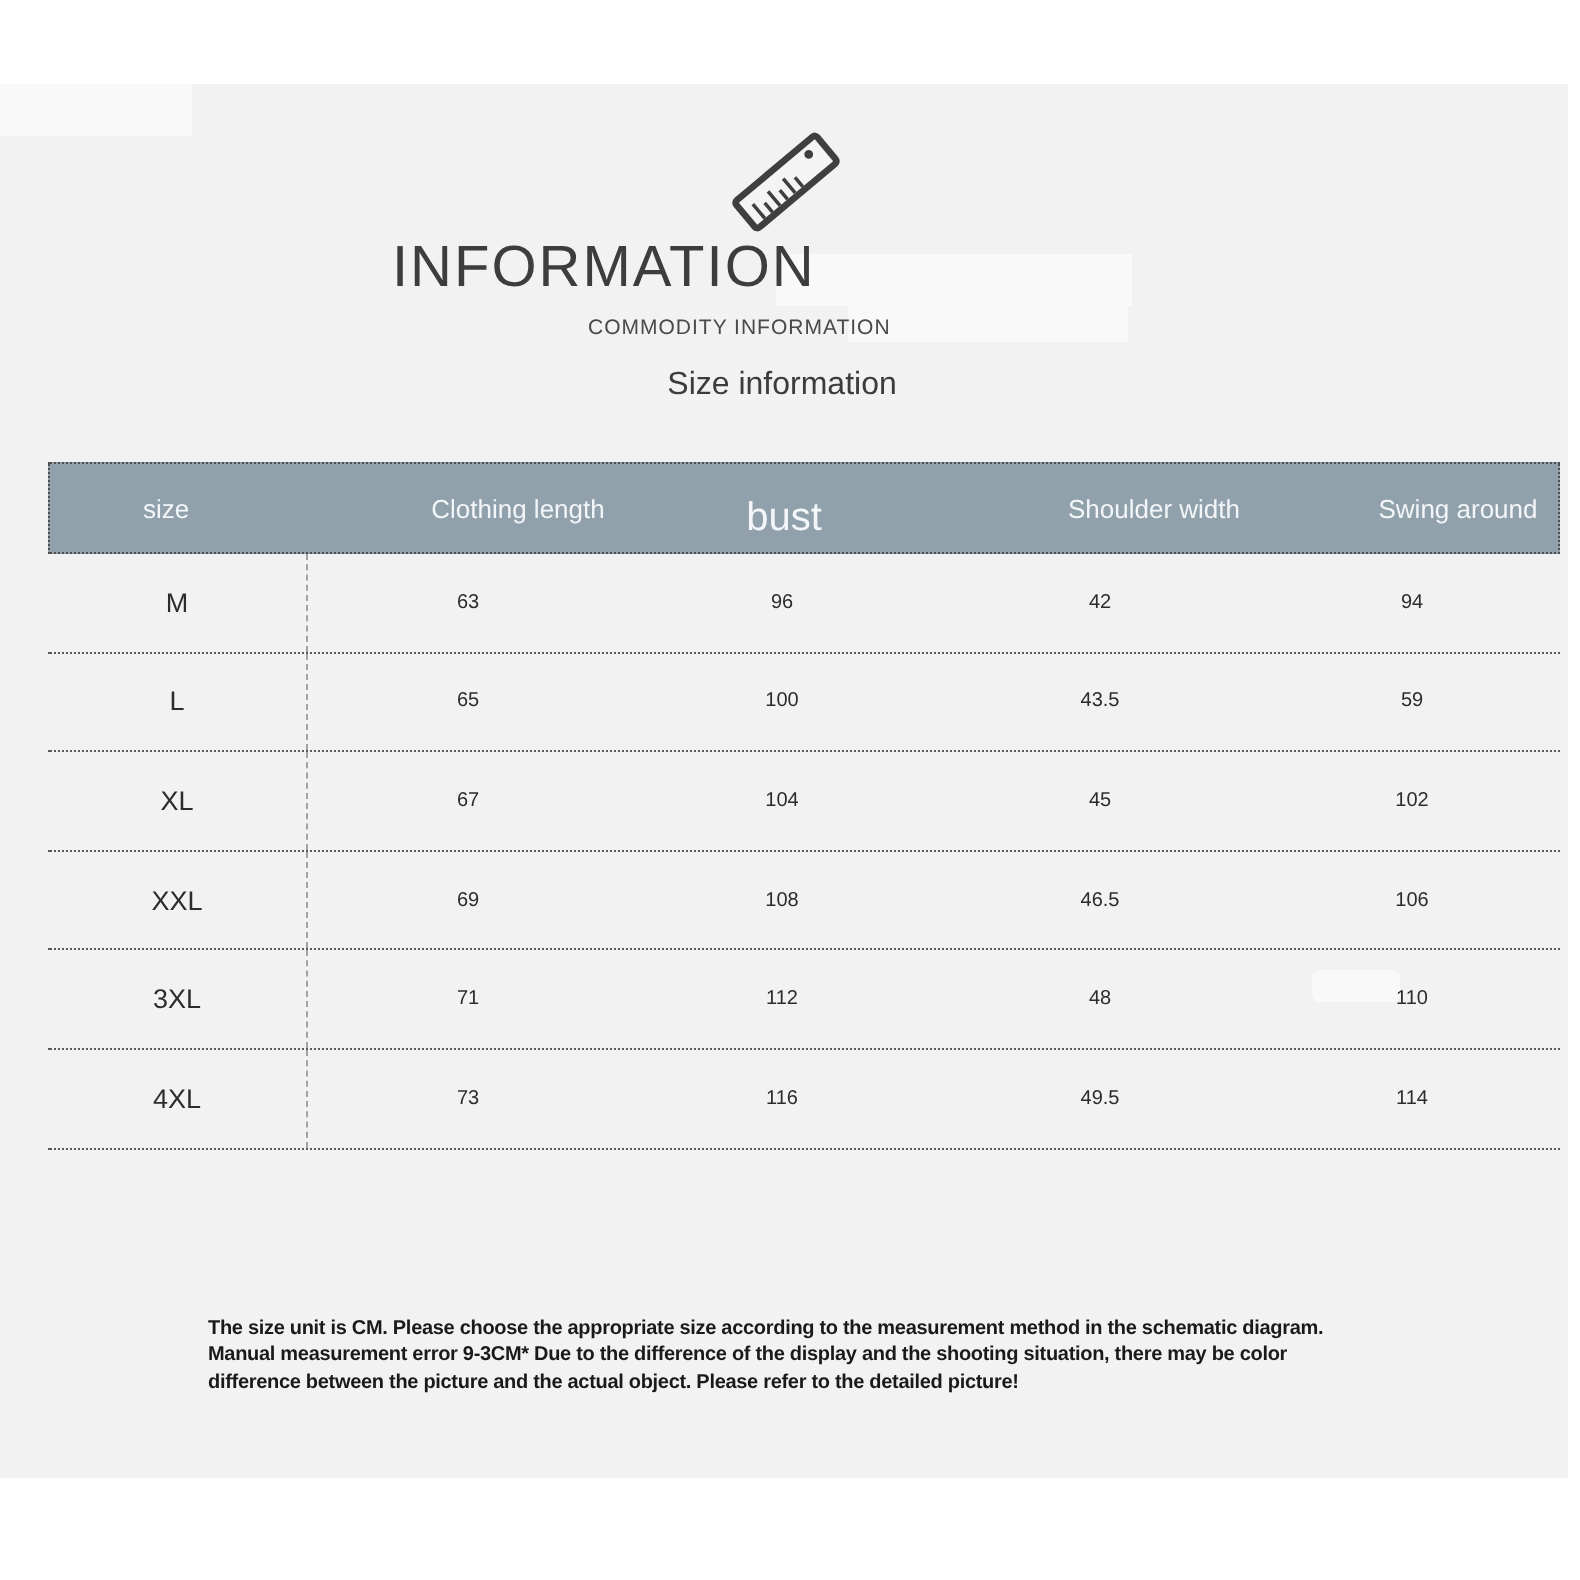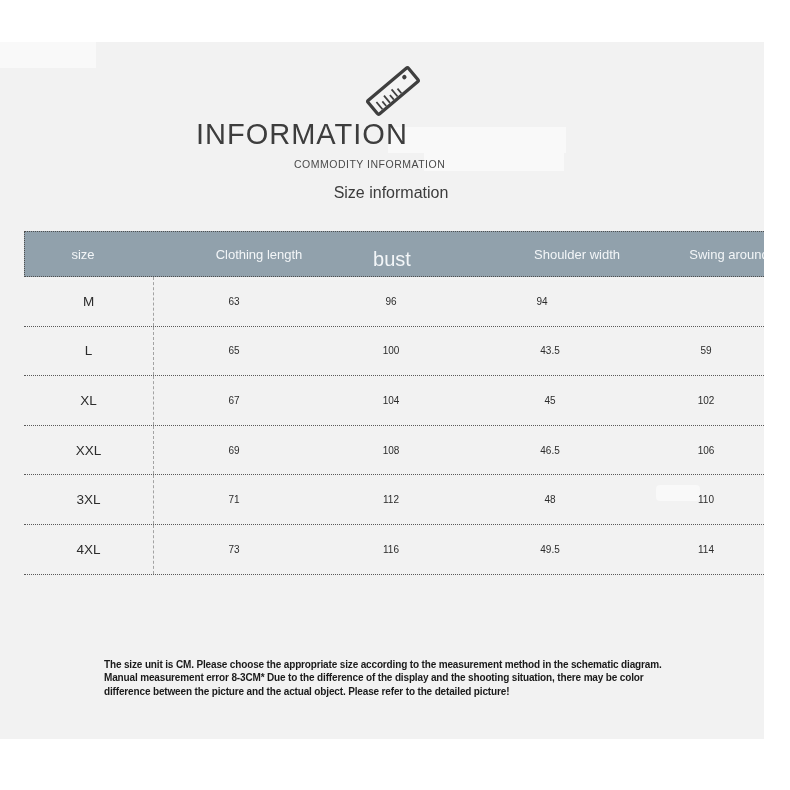"INFORMATION" .canvas { padding-left: none -> 20px }
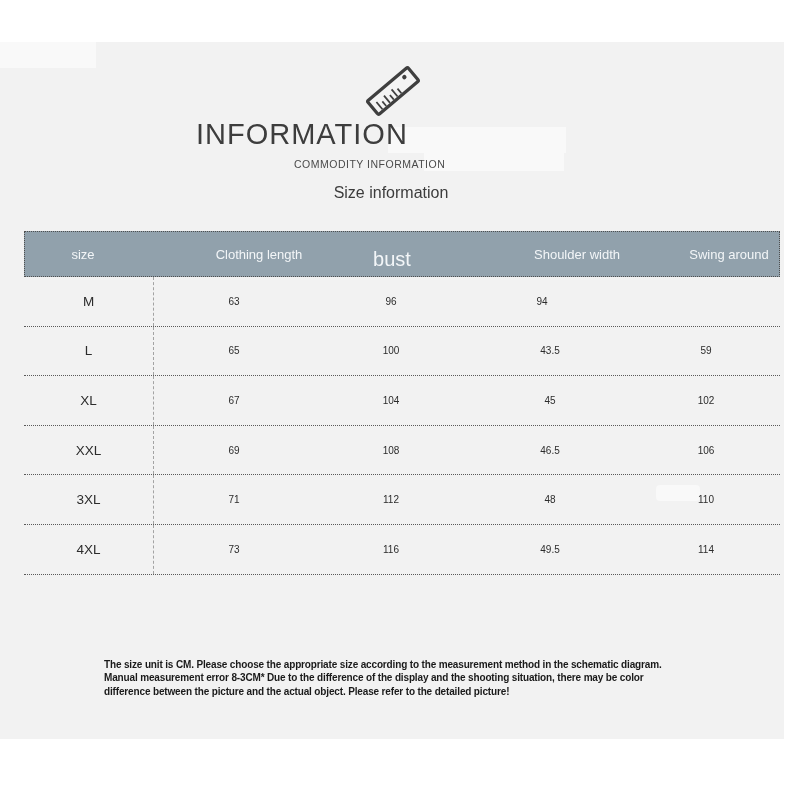"42" div.td { html: none -> <div>42</div> }
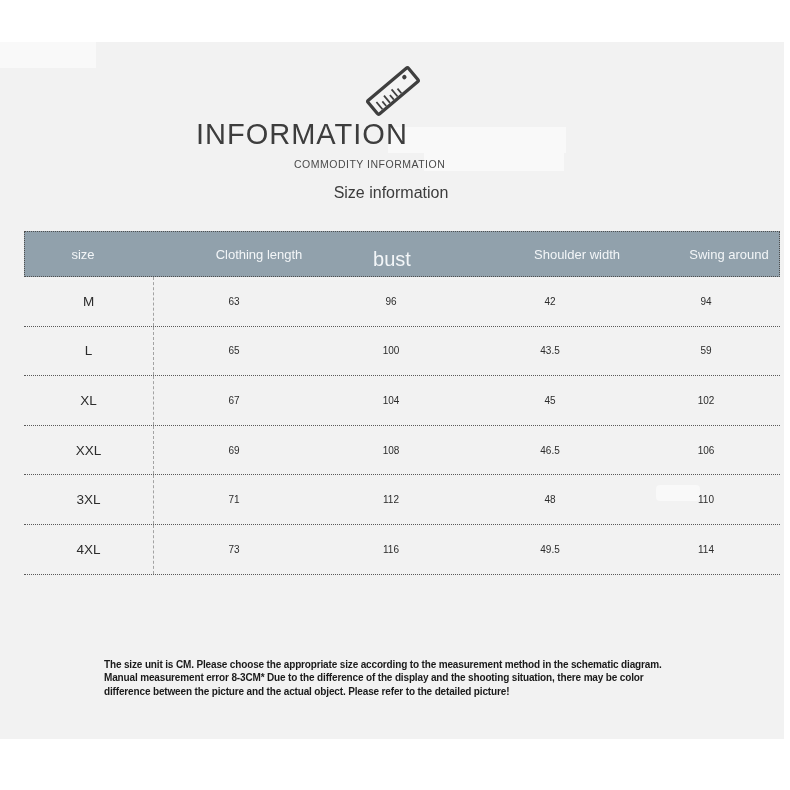"Manual measurement error 8-3CM* Due" div { text: 8-3CM -> 9-3CM }
